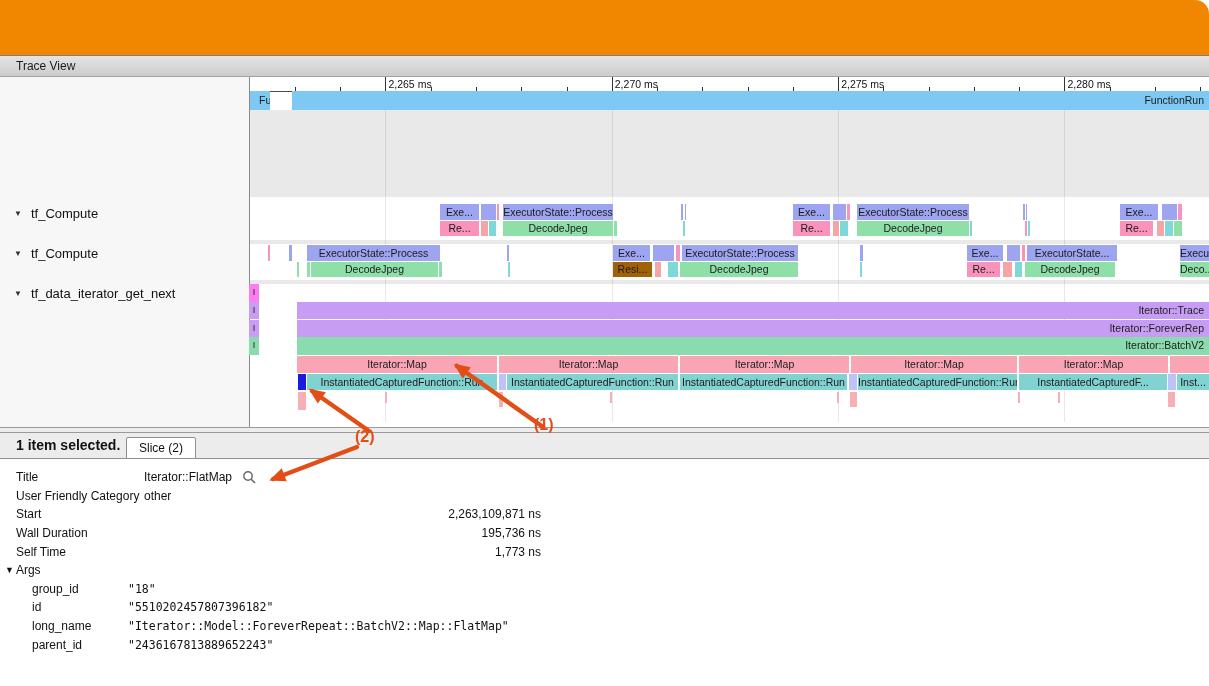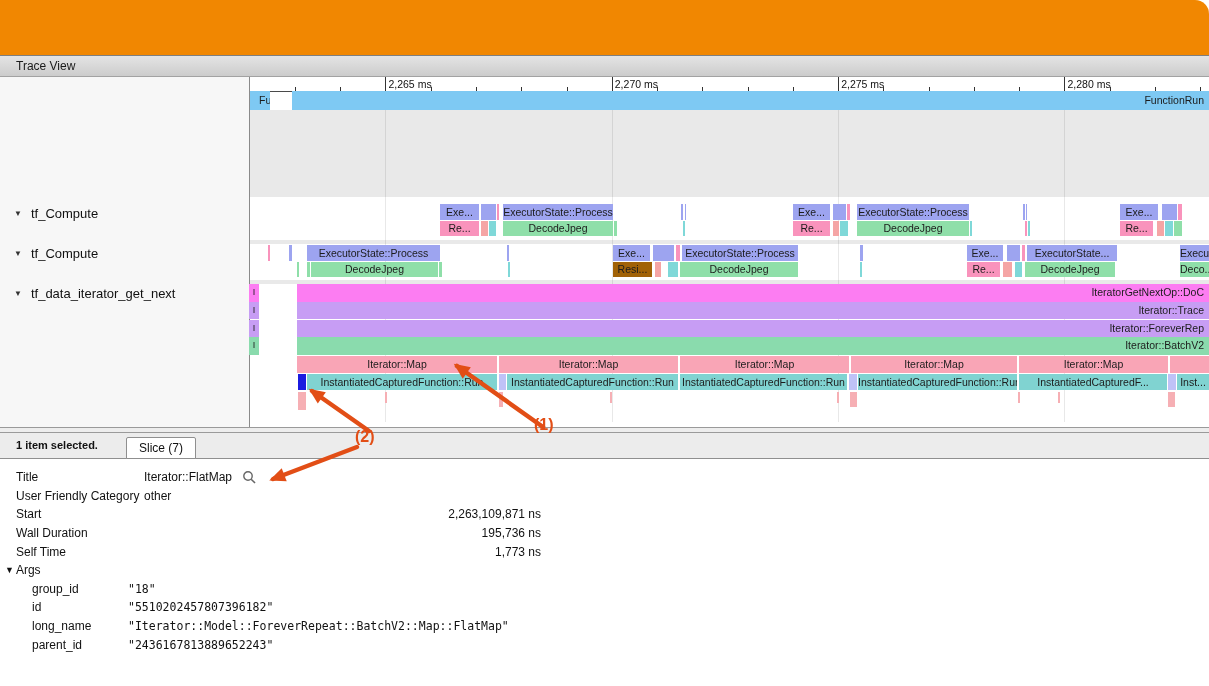"IteratorGetNextOp::DoC" div.slice { html: <div>IteratorGetNextOp::DoC</div> -> none }
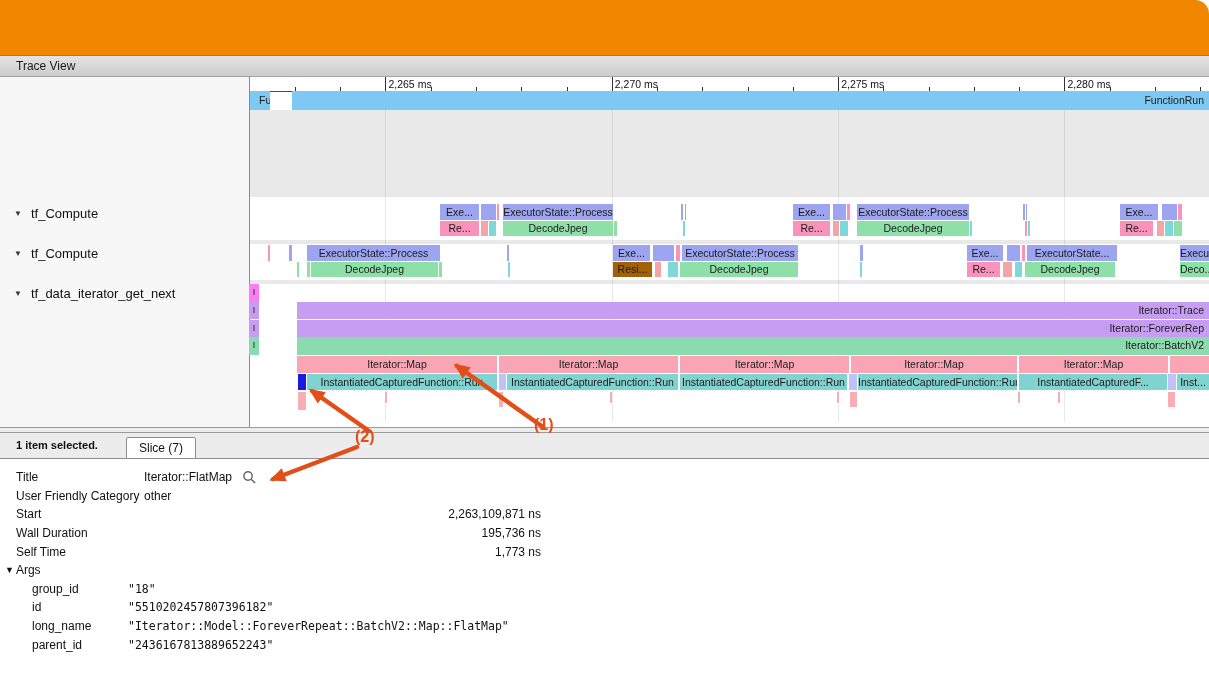"1 item selected." .selected-text { font-size: 11px -> 14px }
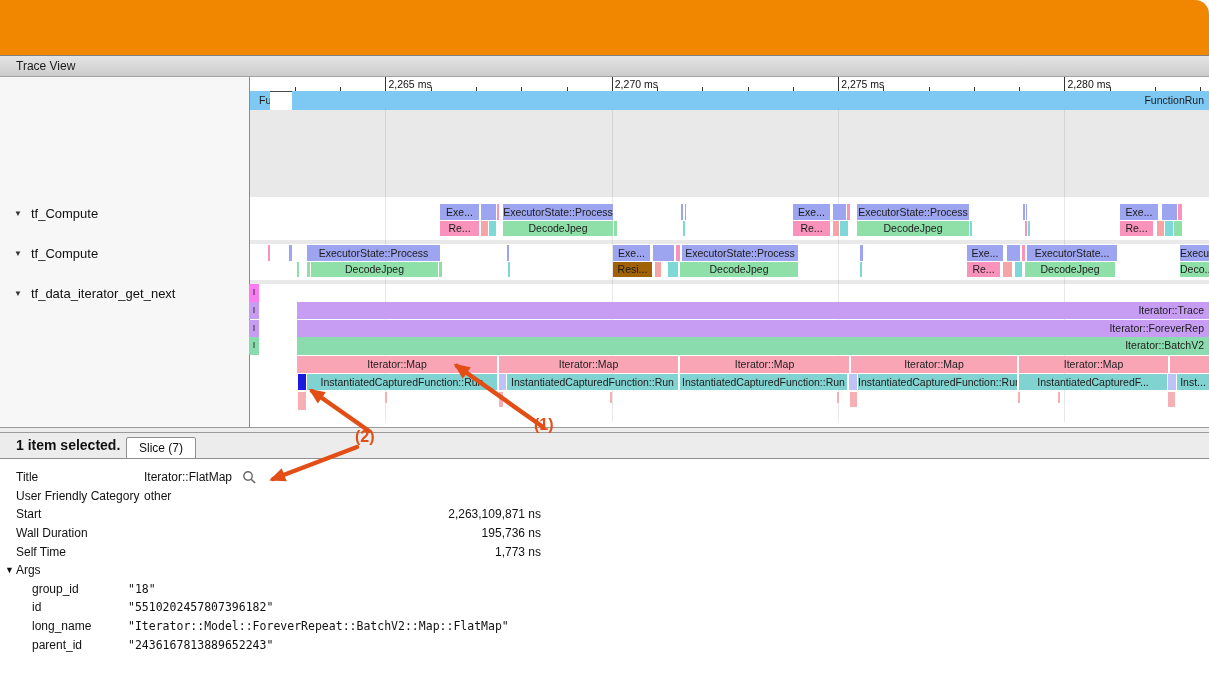"Slice (7)" div.tab { text: 7 -> 2 }
